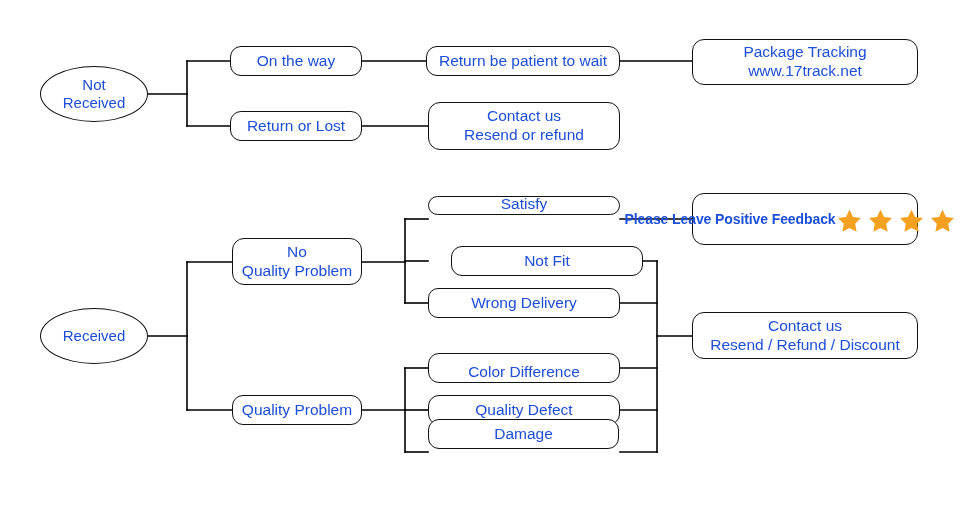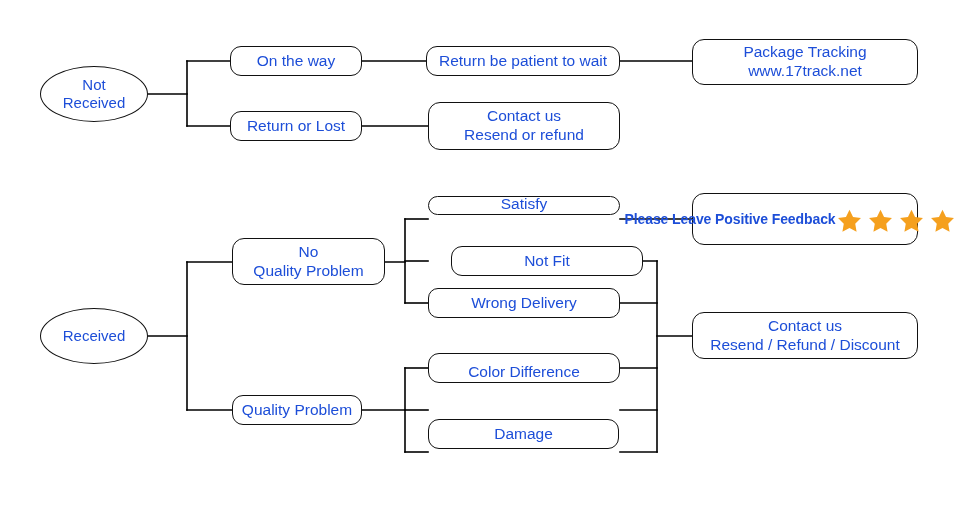"No" div.node { width: 153px -> 130px }
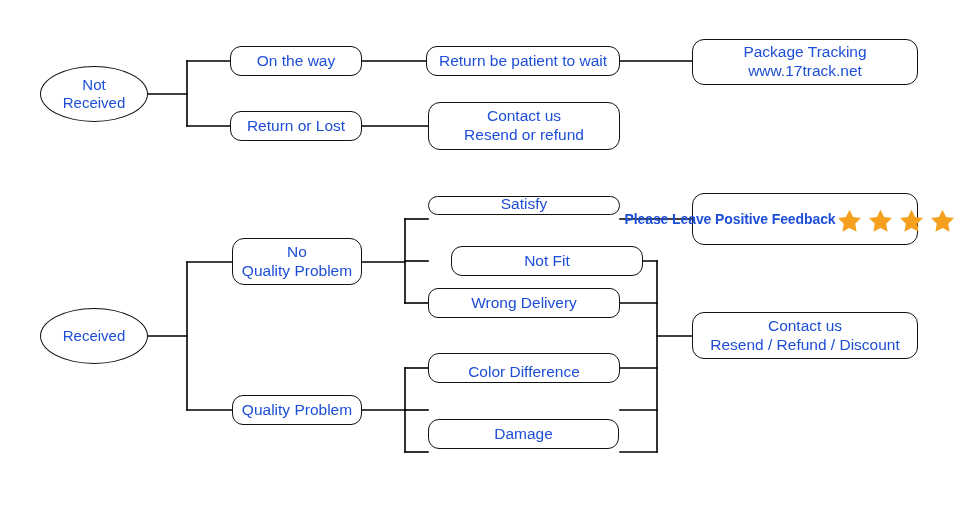"Quality Defect" div.node { html: none -> <div> <span> <span>Quality Defect</span> </span> </div> }
